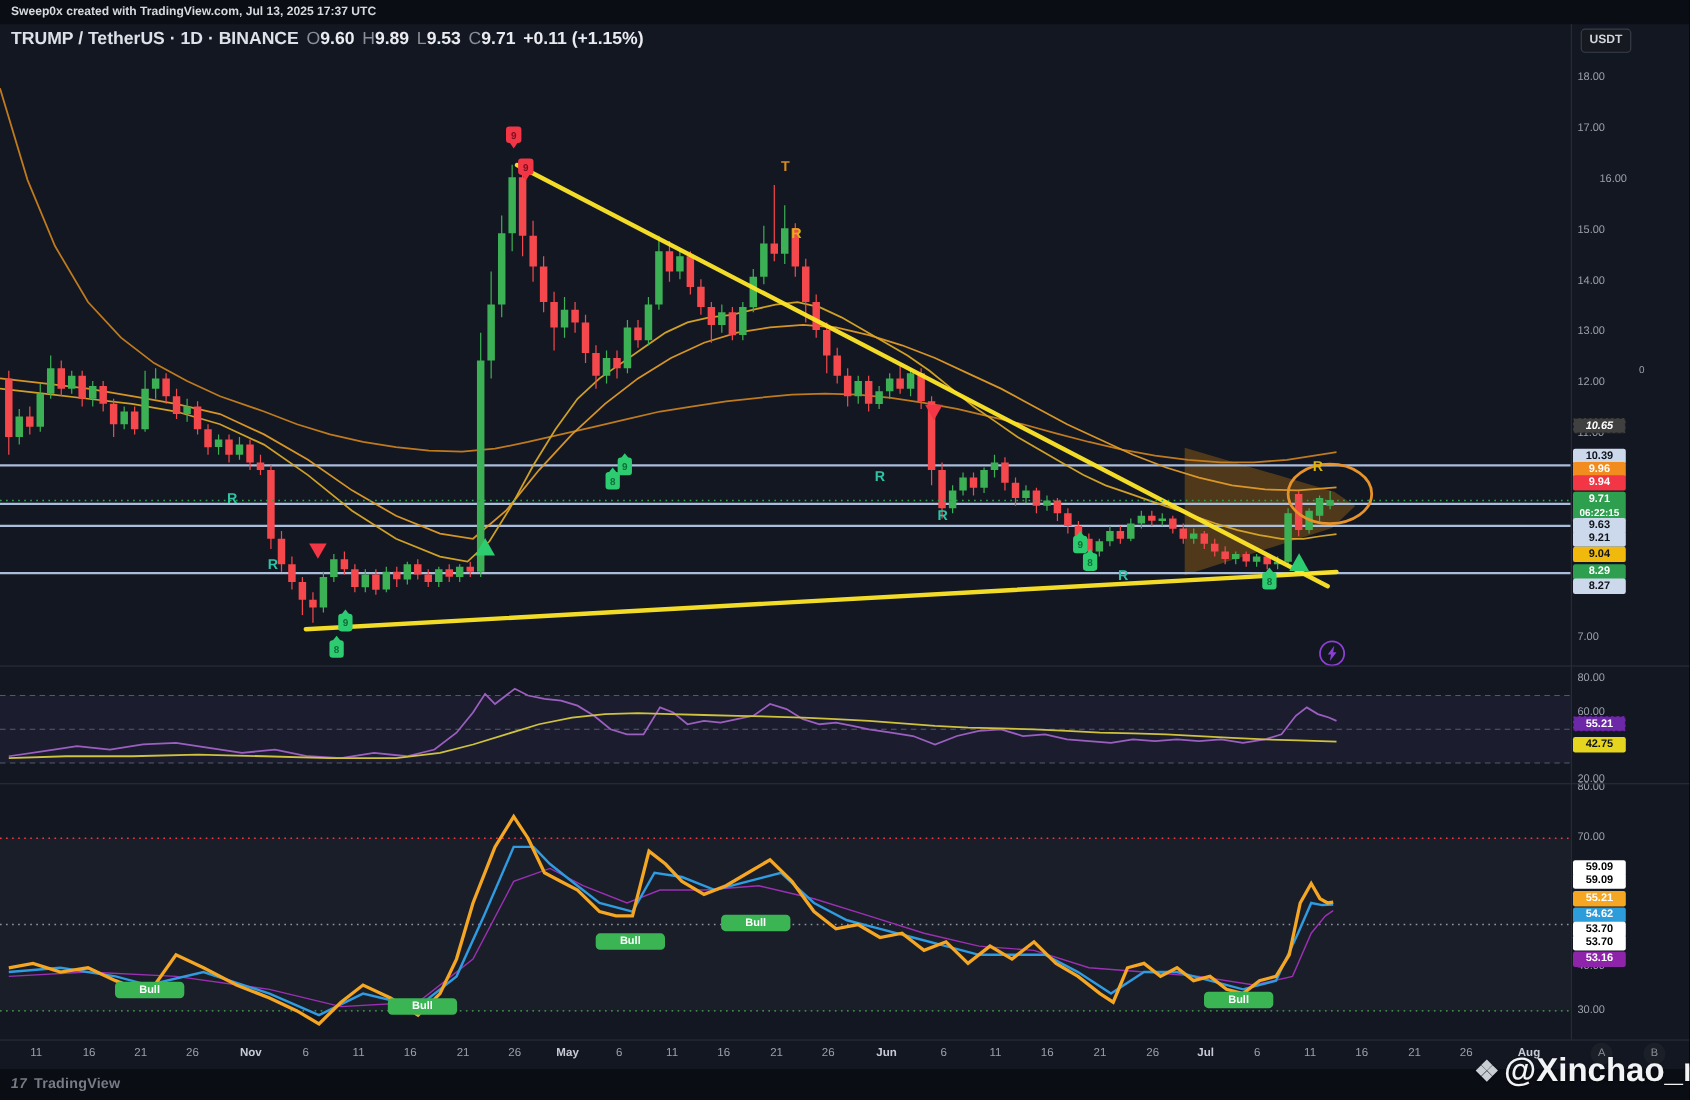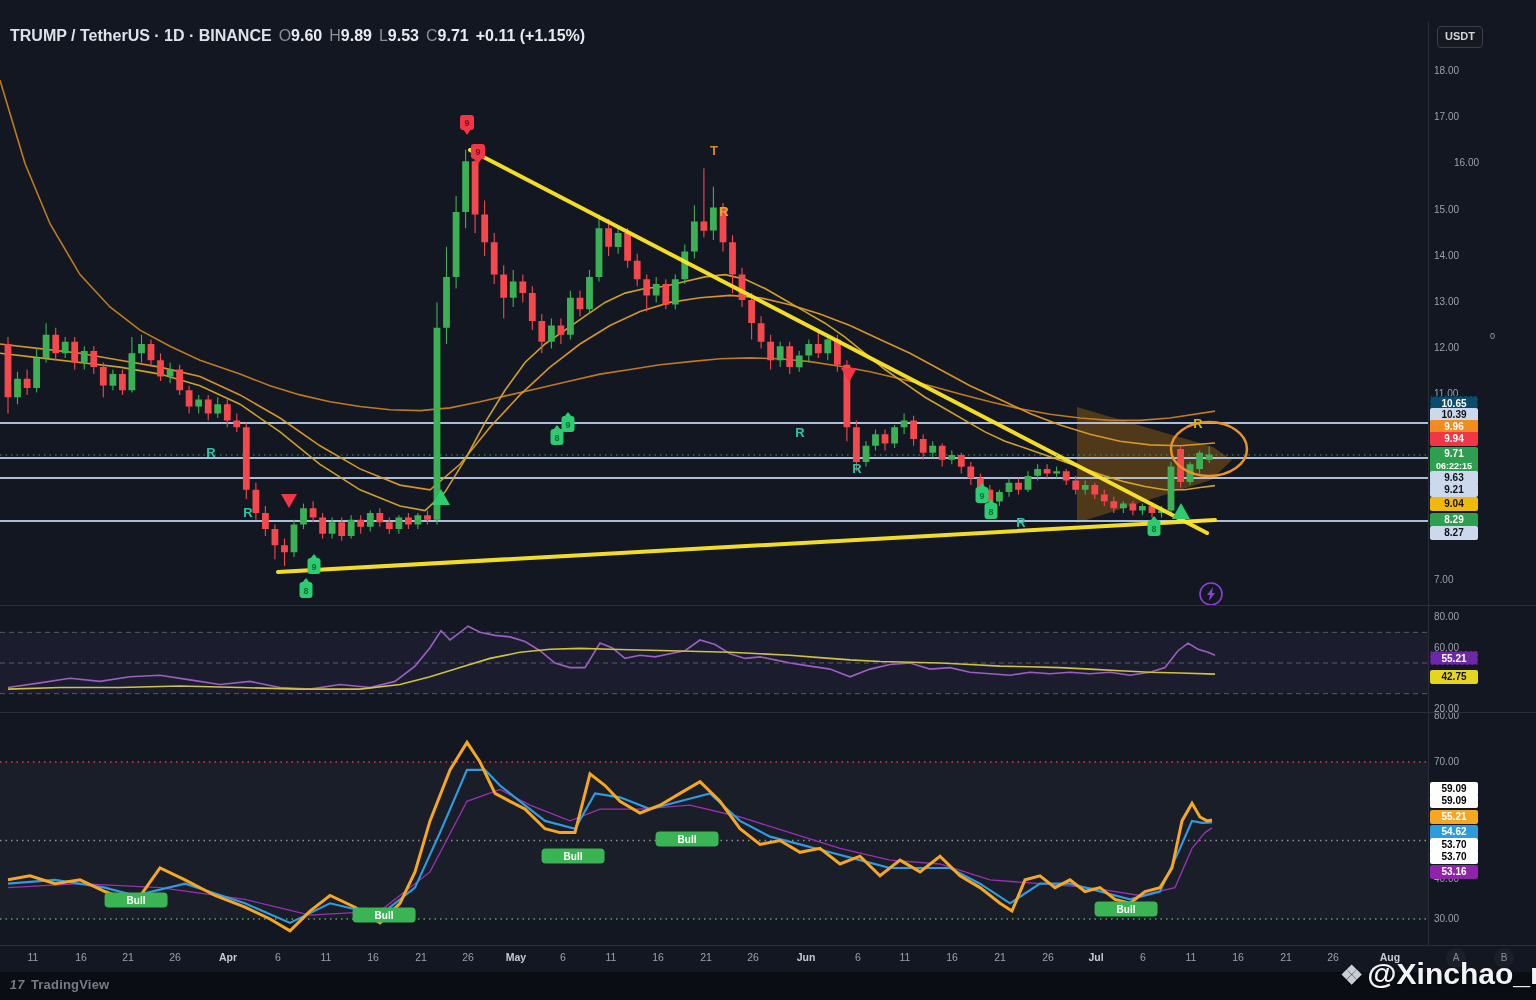"Sweep0x created with TradingView.com," div.abs { html: none -> <div> <span>Sweep0x created with TradingView.com, Jul 13, 2025 17:37 UTC</span> </div> }
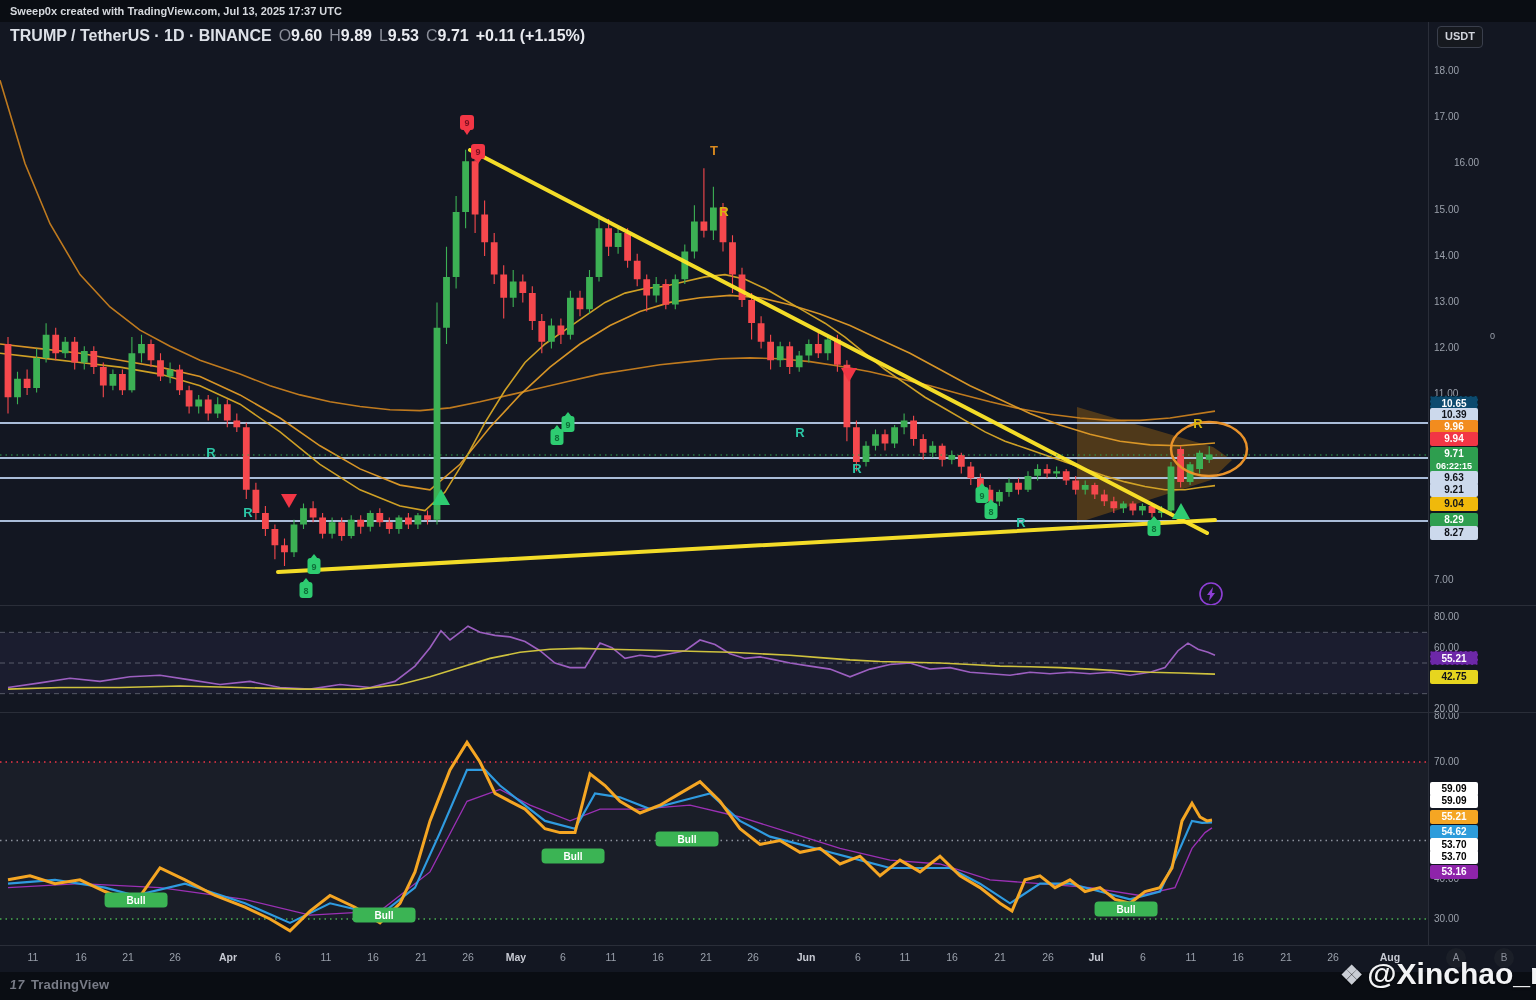"10.65" div.pbadge { background: #0c4a6e -> #404040; font-style: none -> italic; top: 396px -> 380px }
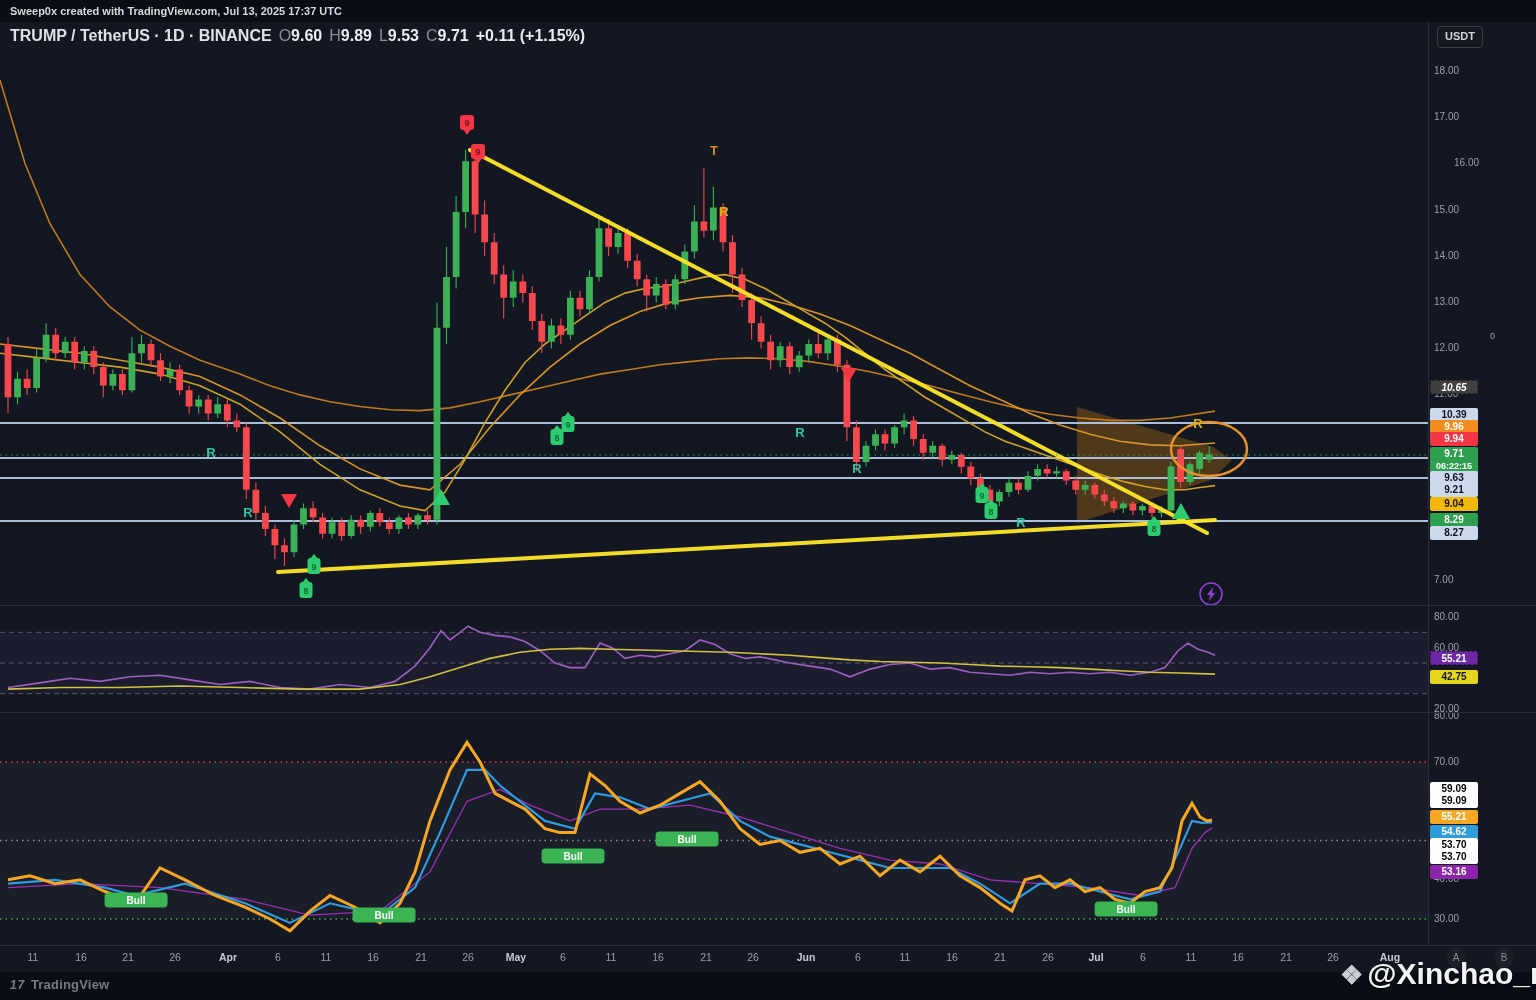"Apr" div.tbadge { text: Apr -> Nov }
